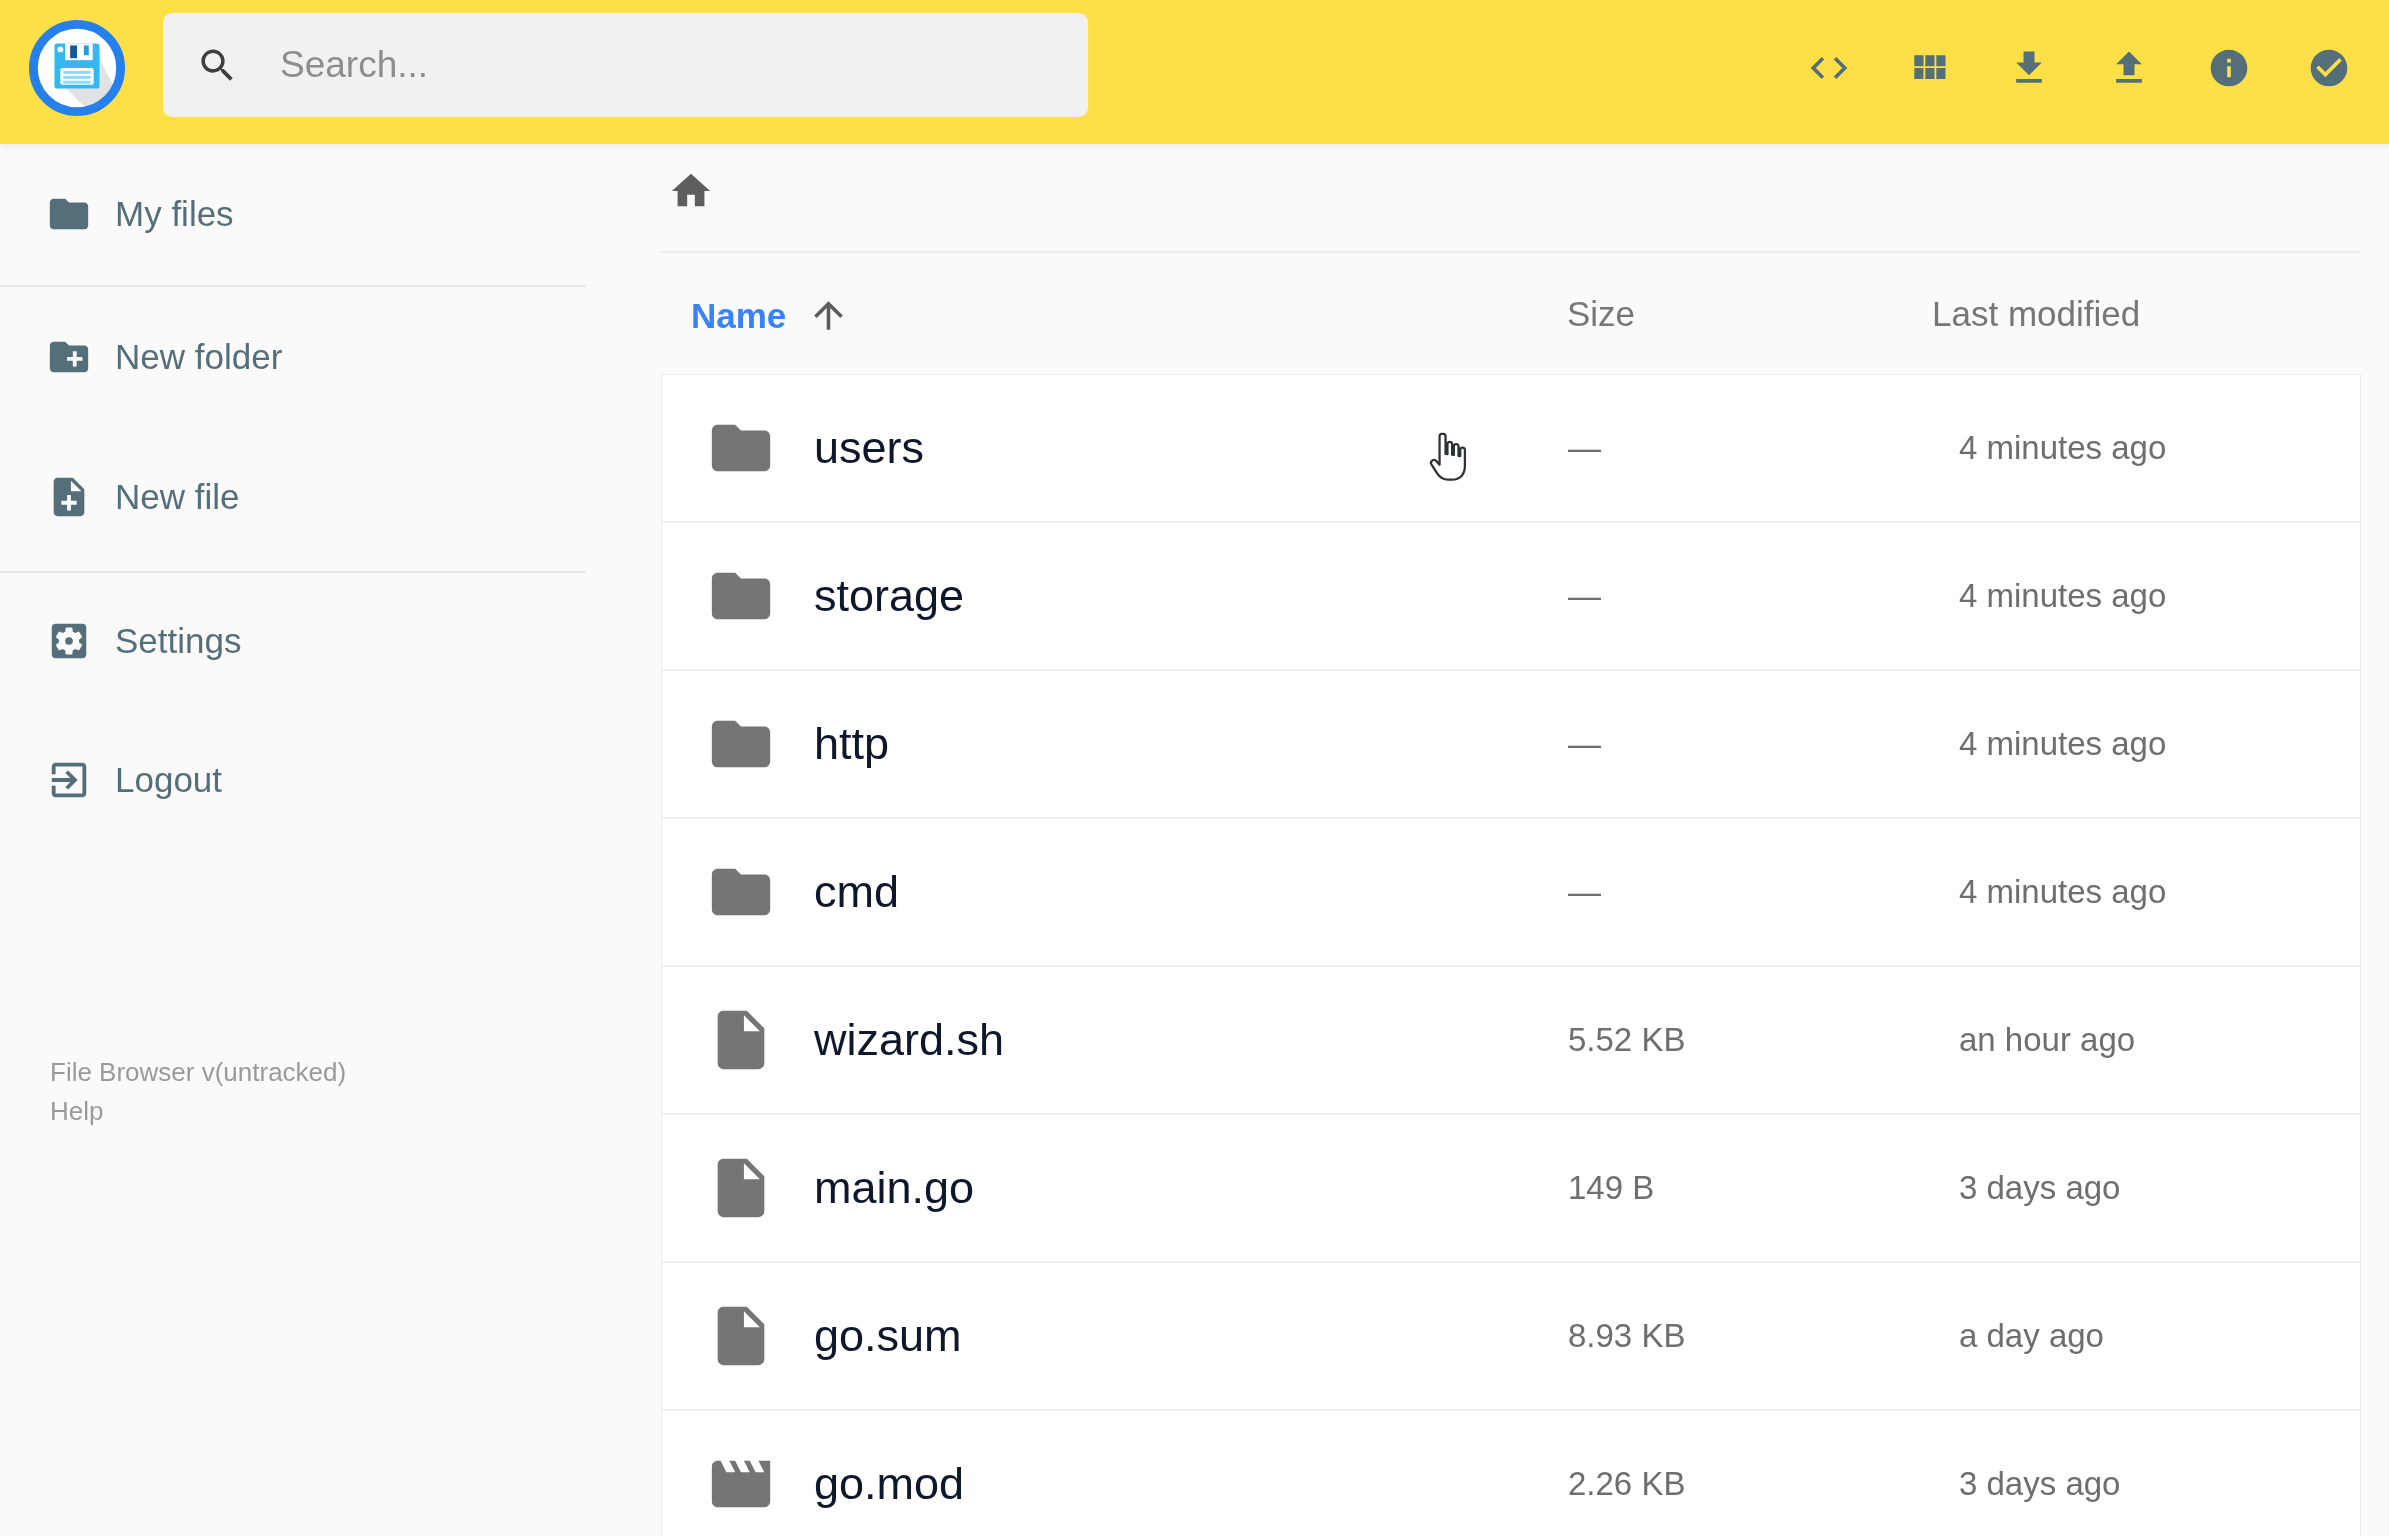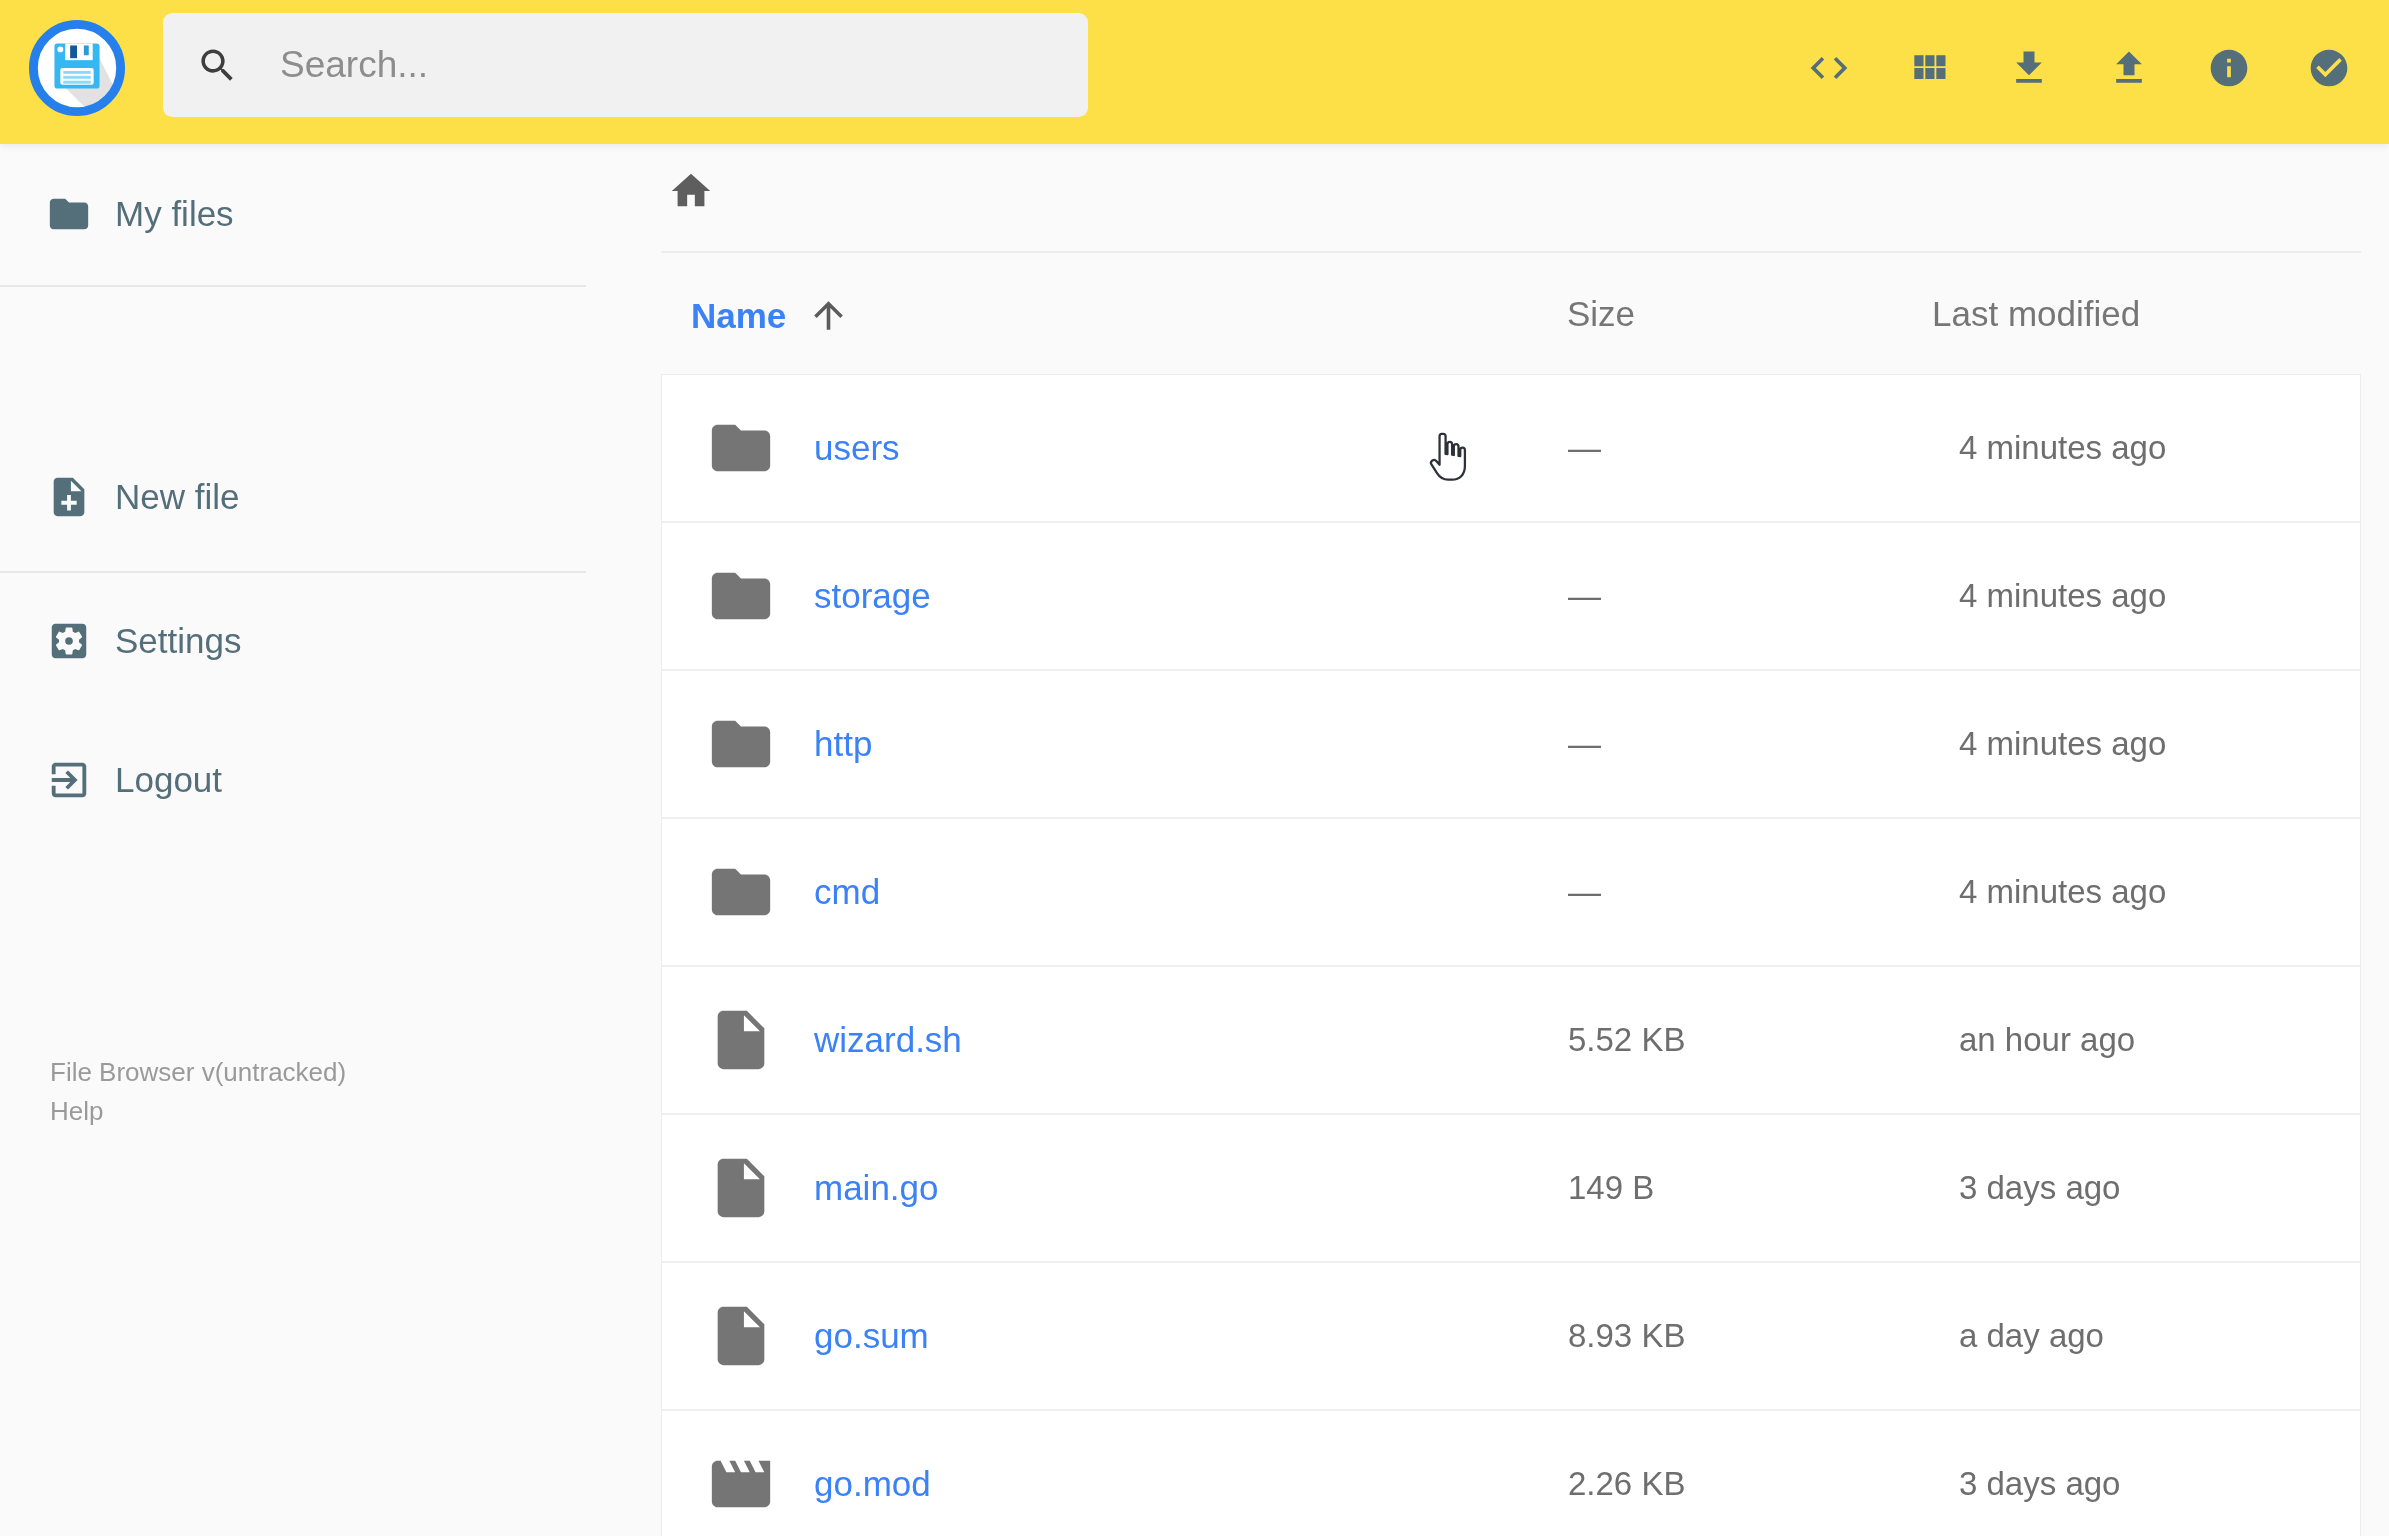"New folder" div.side-item { html: none -> <div> <svg> <path></path> </svg> <span>New folder</span> </div> }
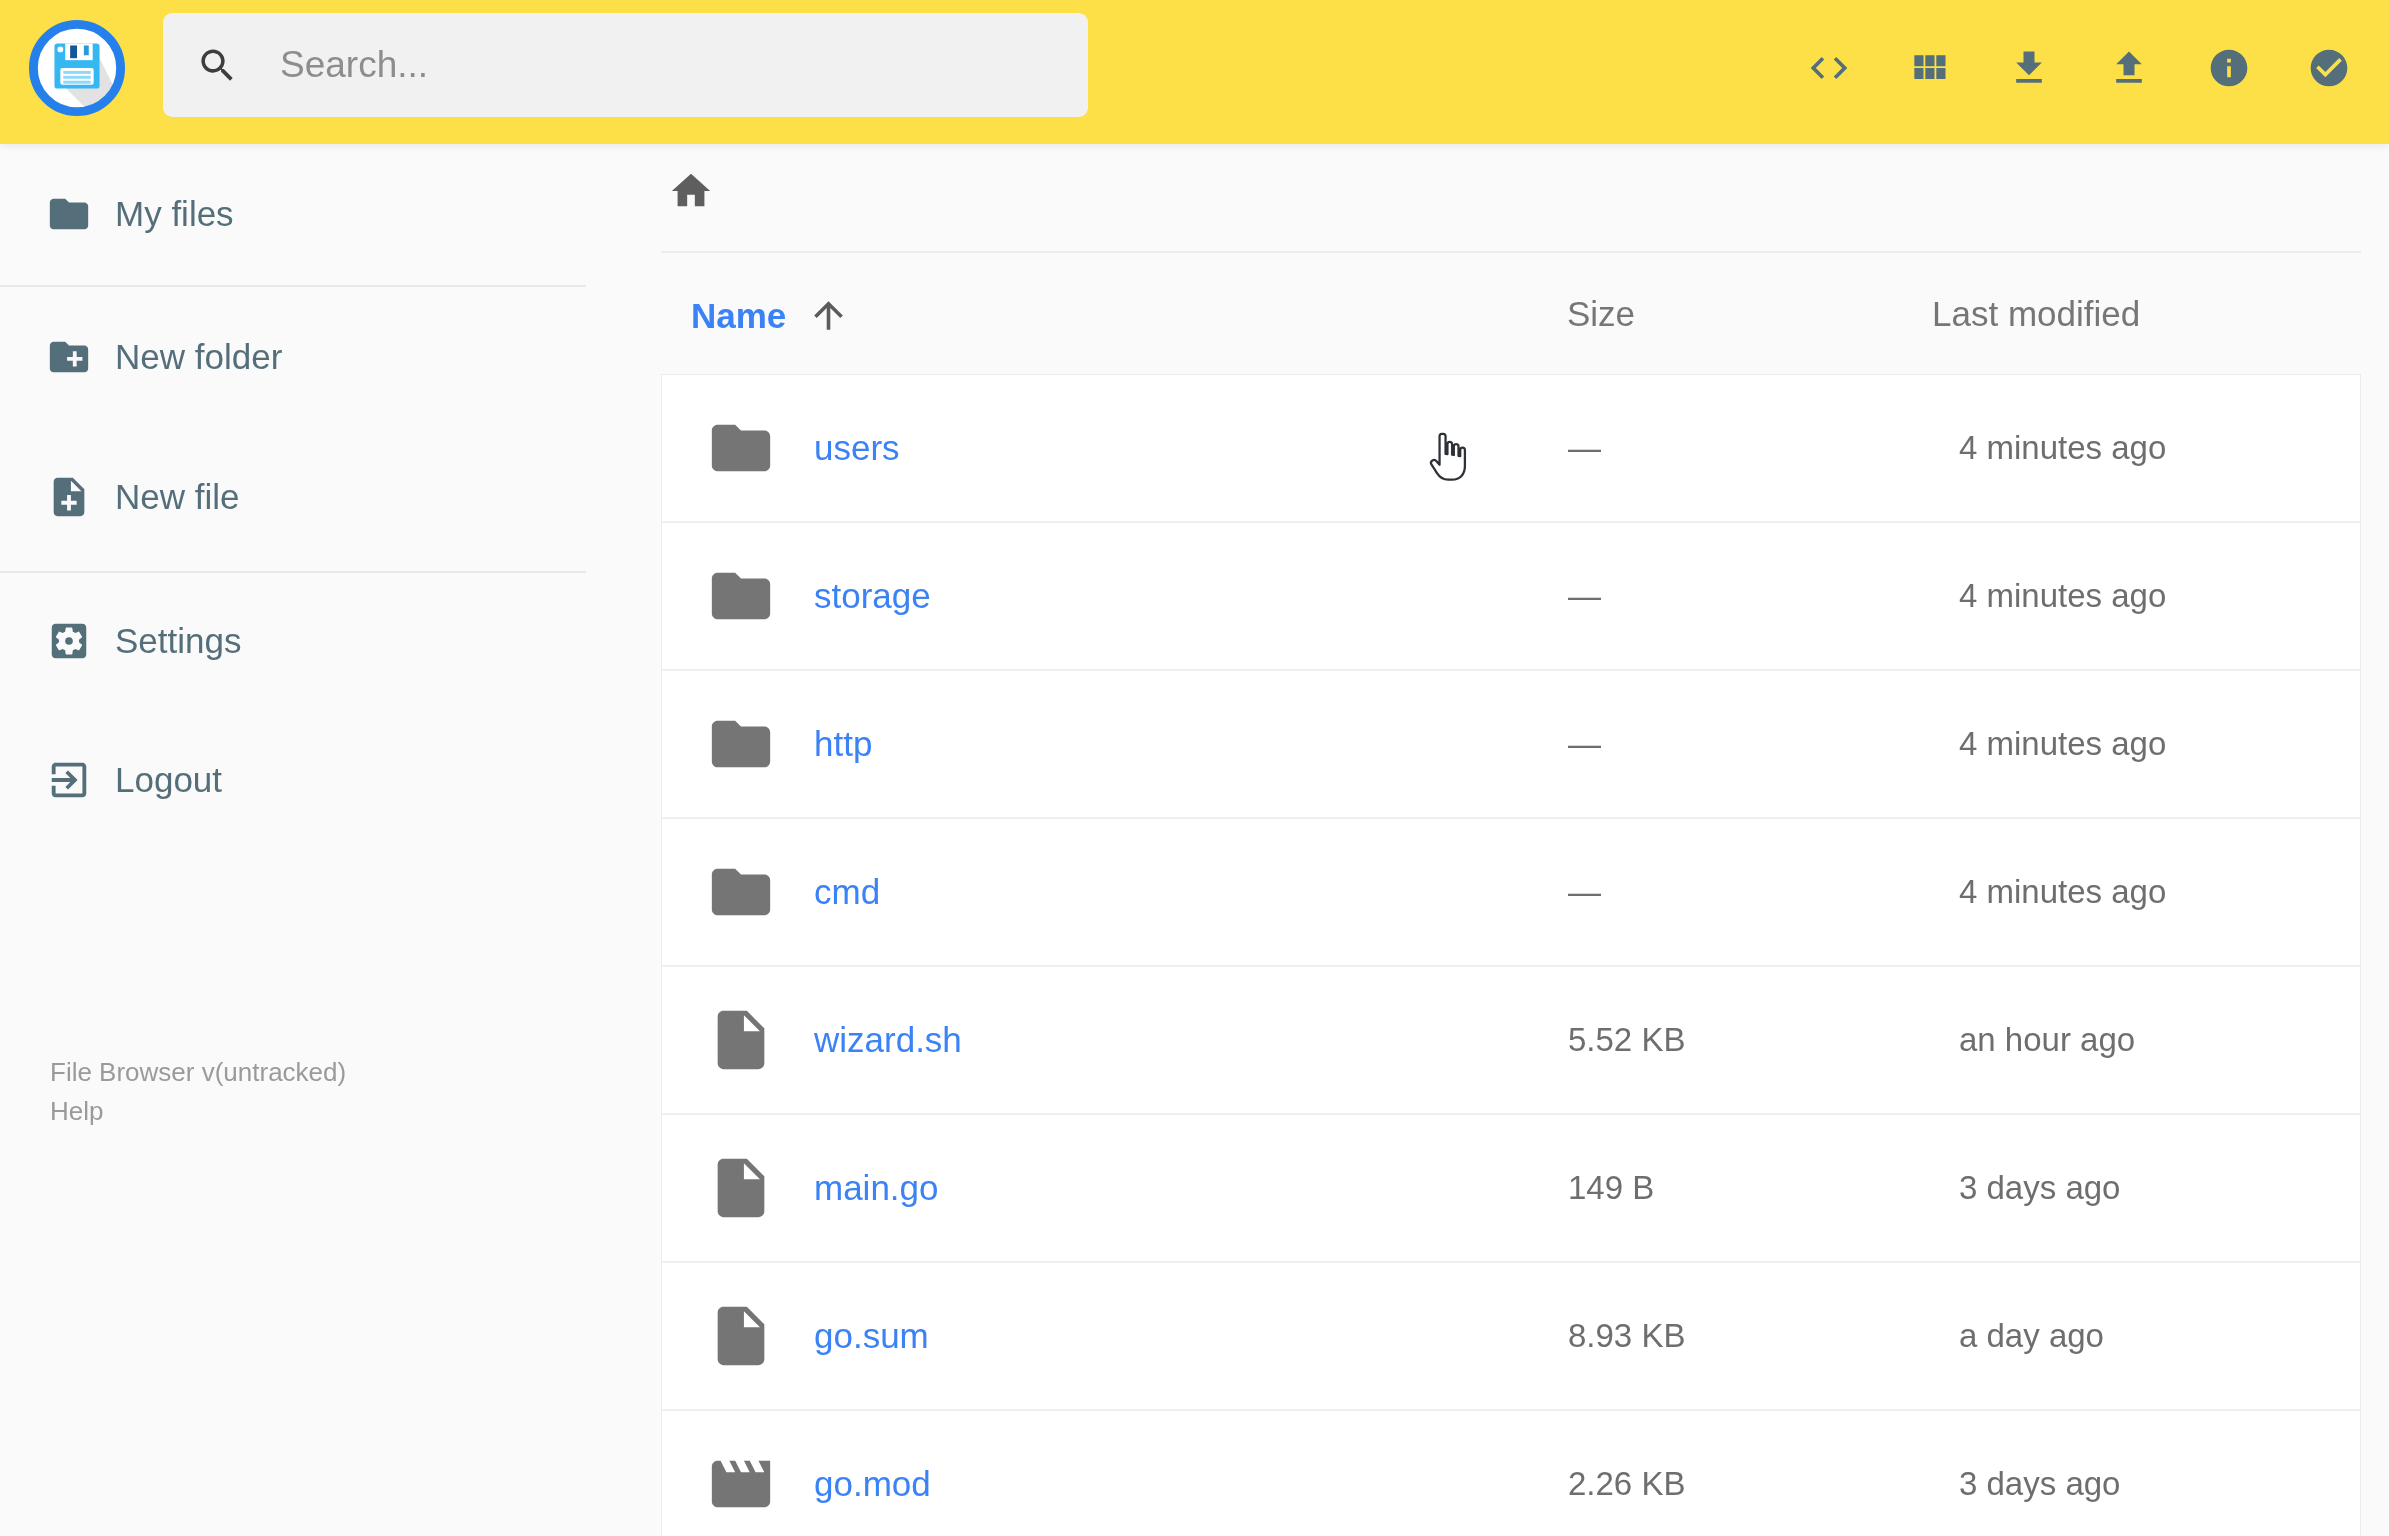"users" .file-row .rname { color: #3b82f6 -> #0f172a; font-size: 35px -> 45px }
